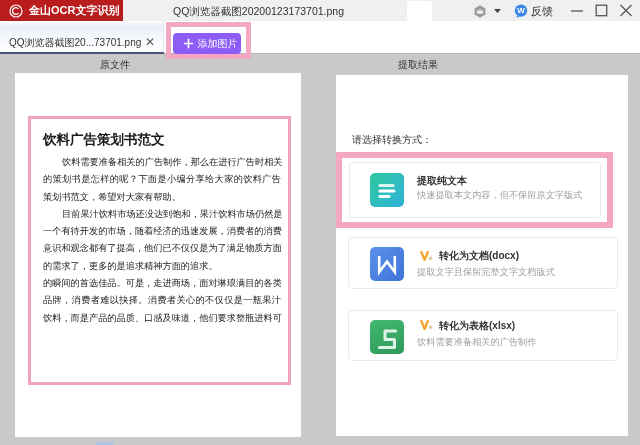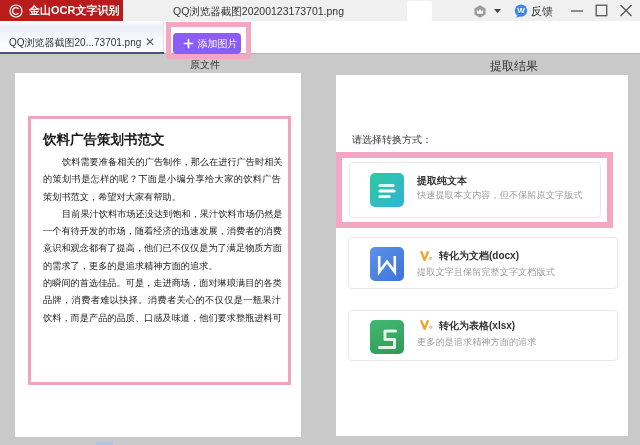"原文件" #lab1 { text-align: right -> left }
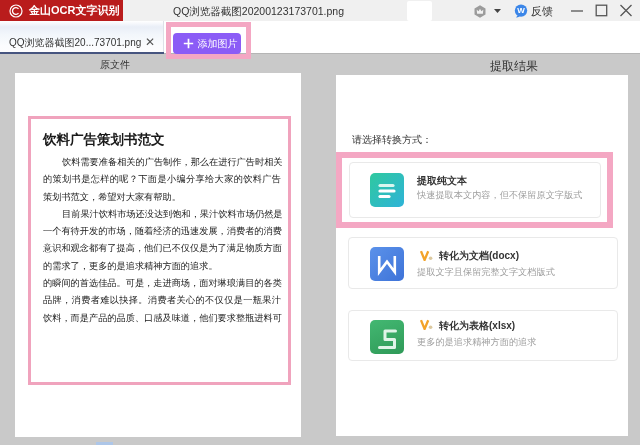"提取结果" #lab2 { font-size: 12px -> 10px; left: 418px -> 398px; text-align: right -> left }
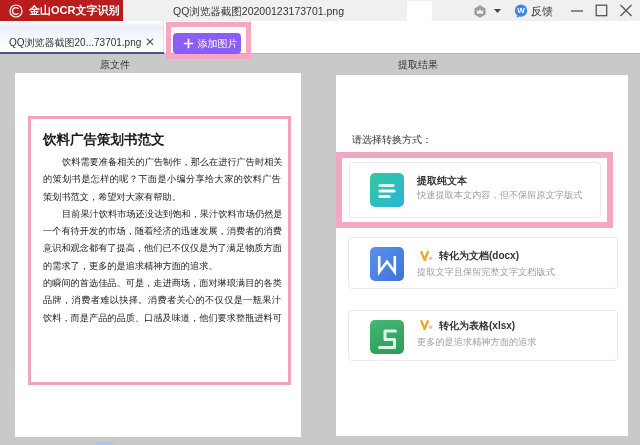"更多的是追求精神方面的追求" div.abs { text: 更多的是追求精神方面的追求 -> 饮料需要准备相关的广告制作 }
